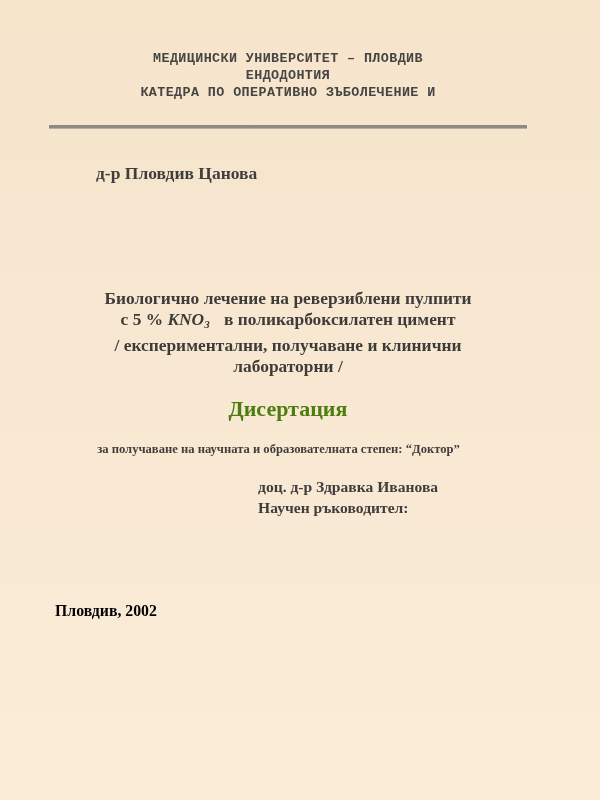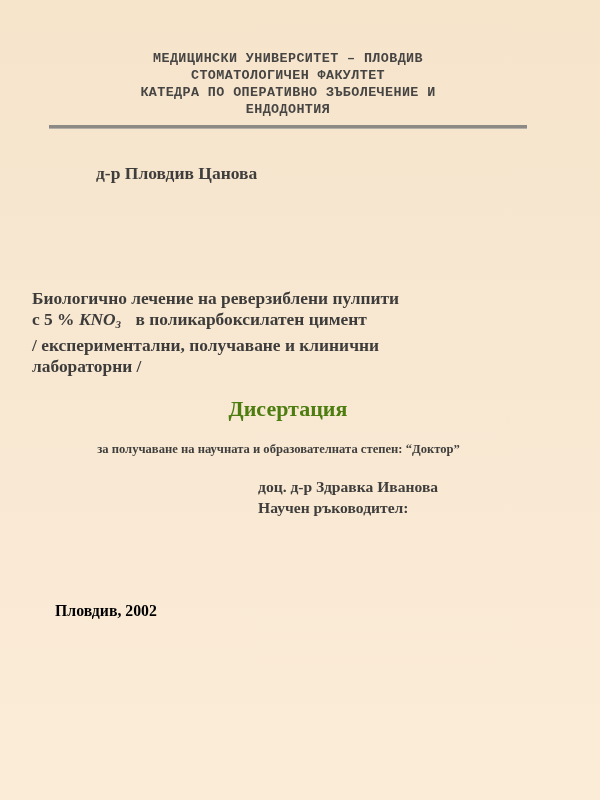"СТОМАТОЛОГИЧЕН ФАКУЛТЕТ" div { html: <div>СТОМАТОЛОГИЧЕН ФАКУЛТЕТ</div> -> none }
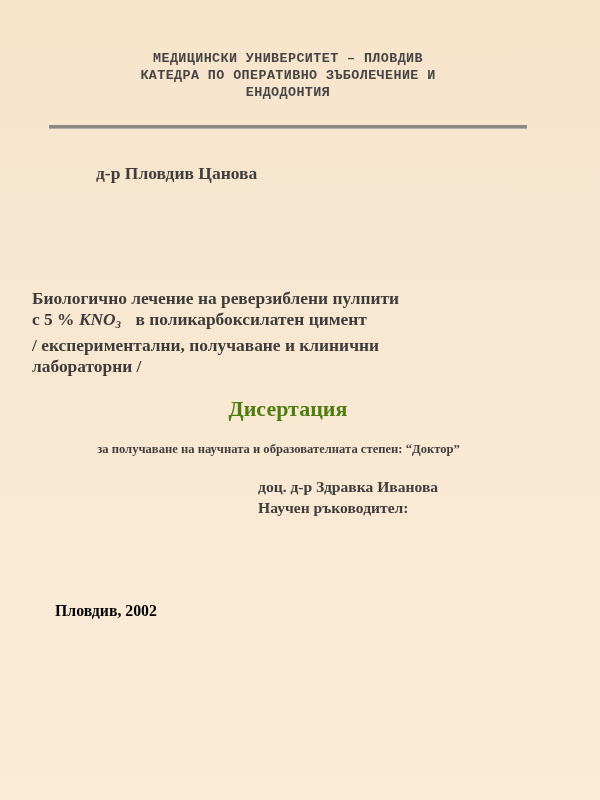"КАТЕДРА ПО ОПЕРАТИВНО ЗЪБОЛЕЧЕНИЕ И" div { order: before "ЕНДОДОНТИЯ" -> after "ЕНДОДОНТИЯ" }
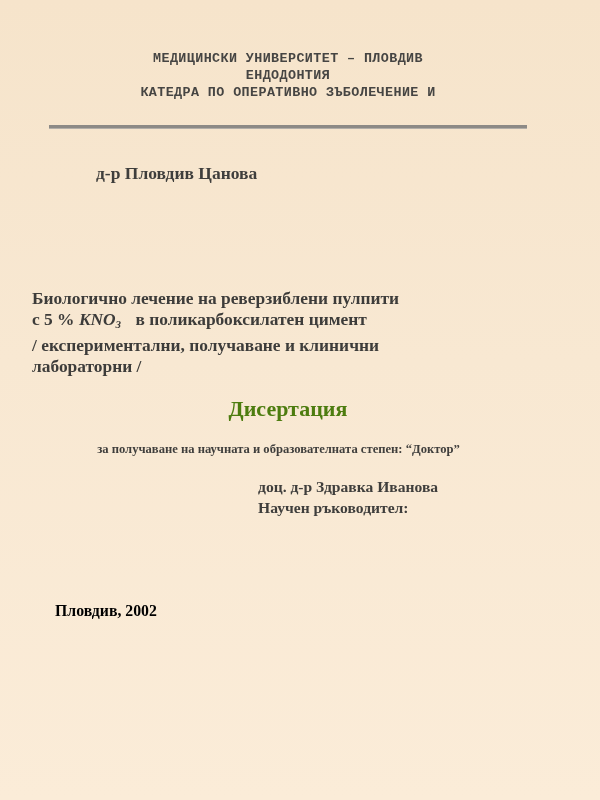"Биологично лечение на реверзиблени" .title { left: 32px -> 48px; text-align: left -> center }
